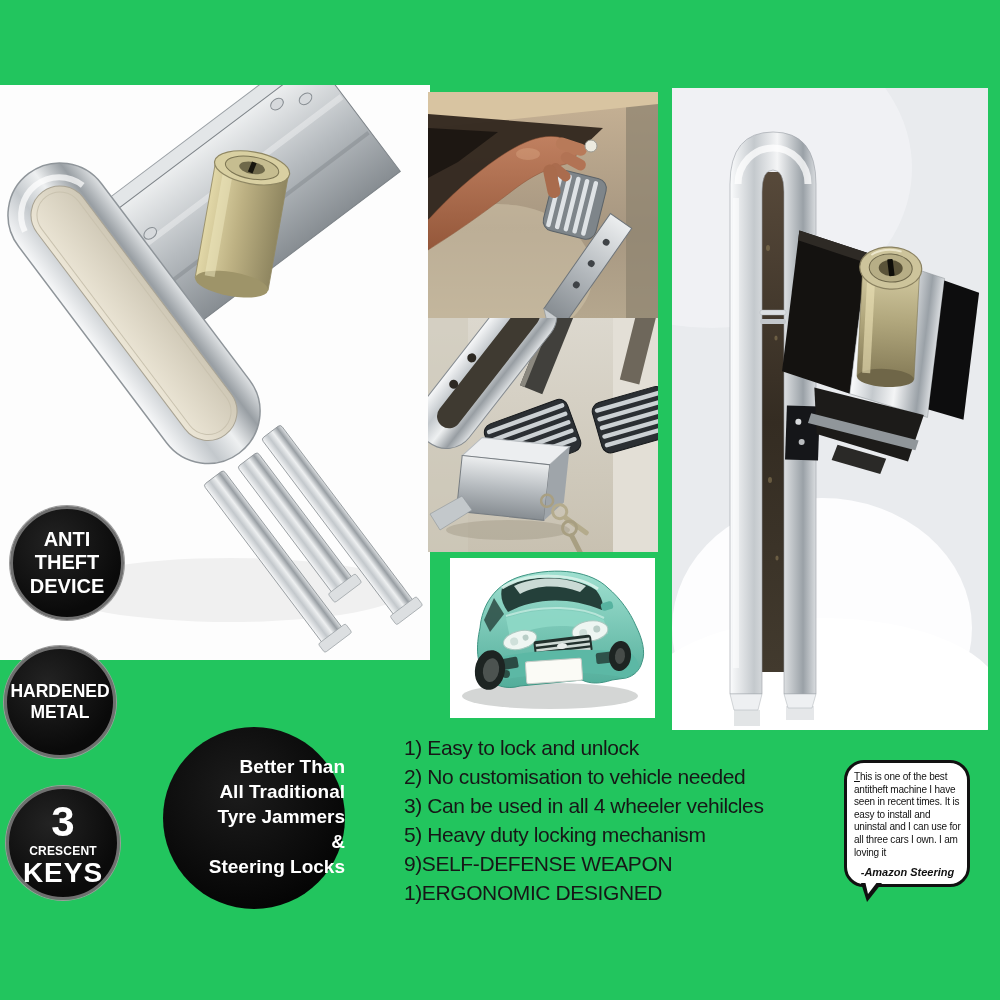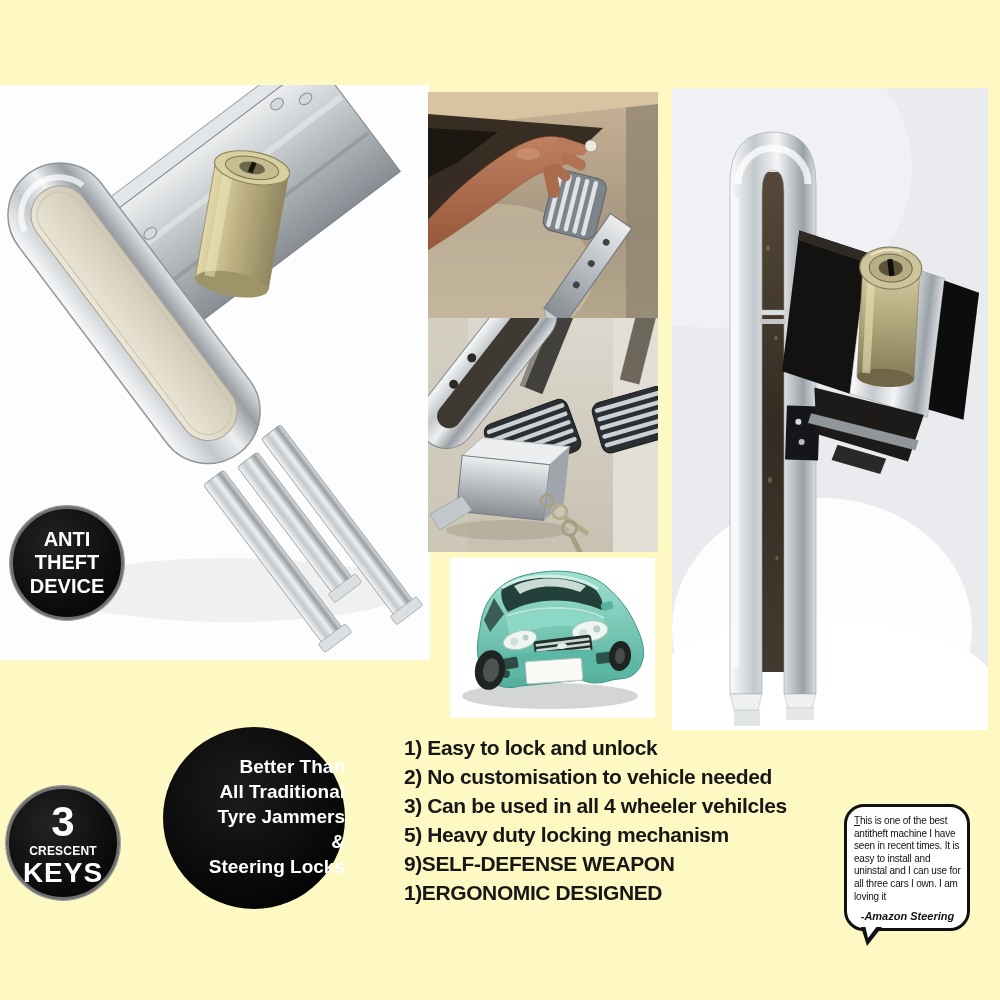"ANTI" #canvas { background: #fef9c3 -> #22c55e }
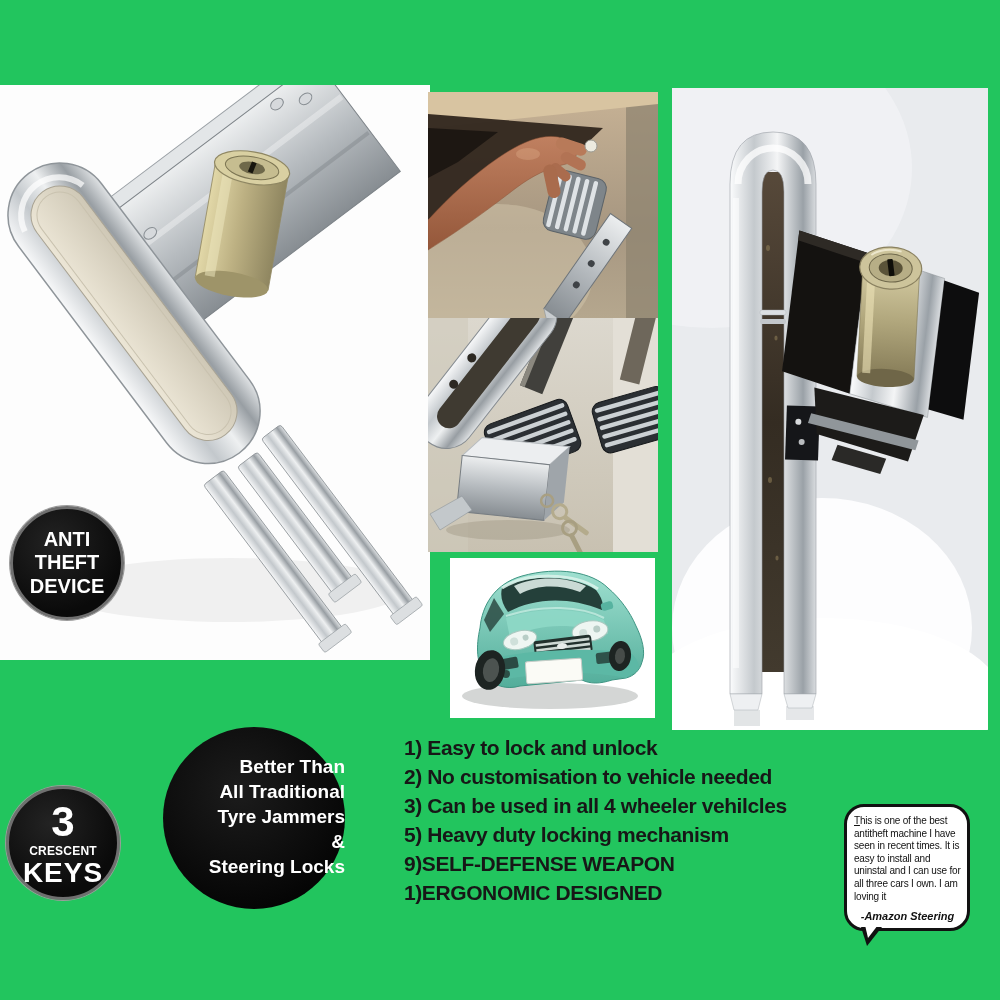"HARDENED" div.badge { html: none -> <div> <div>HARDENED</div> <div>METAL</div> </div> }
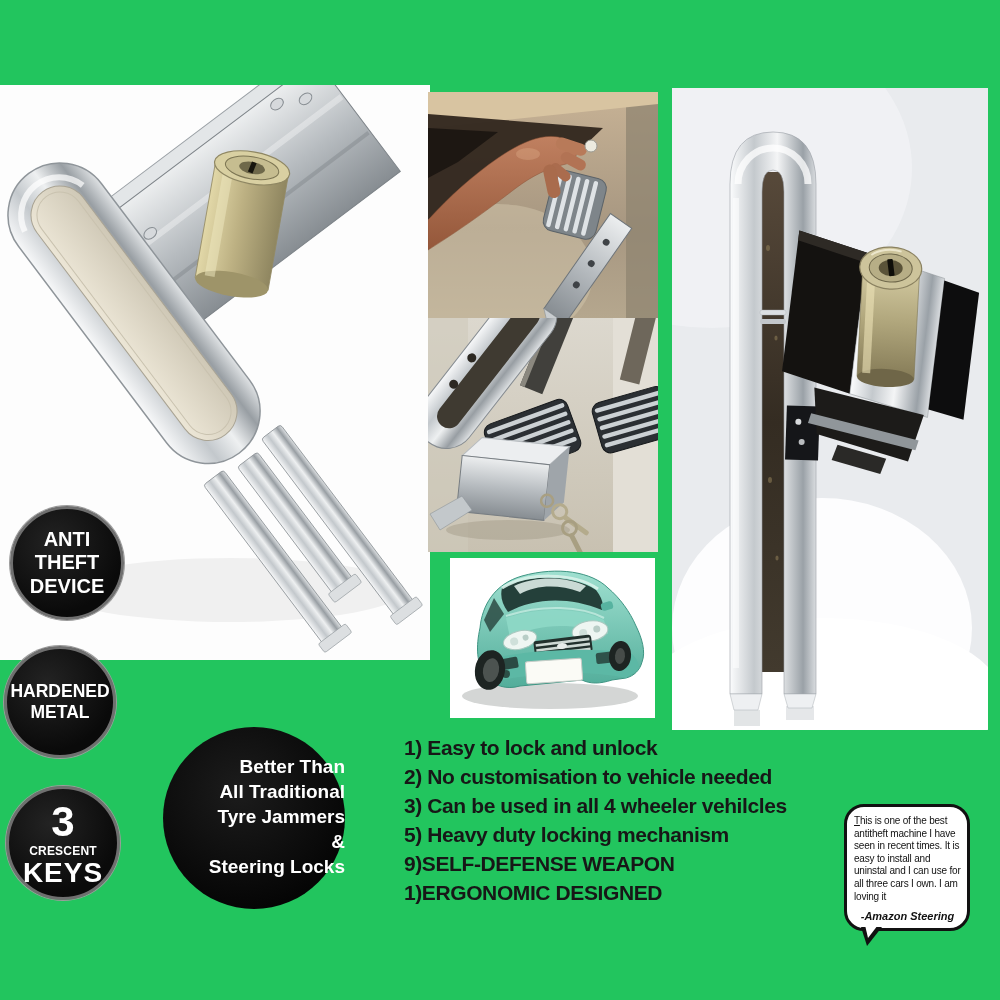"1) Easy to lock and" #features { font-weight: bold -> normal }
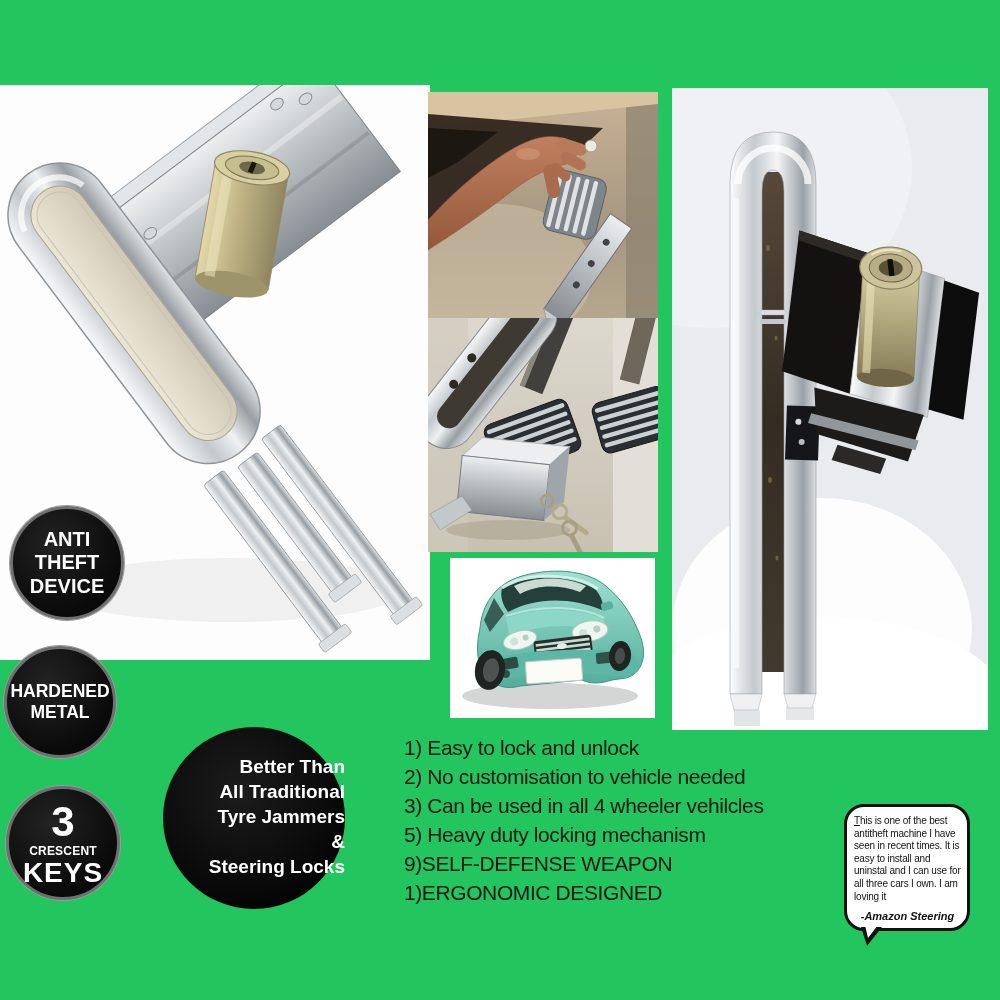"This is one of the" #bubble { top: 804px -> 760px }
